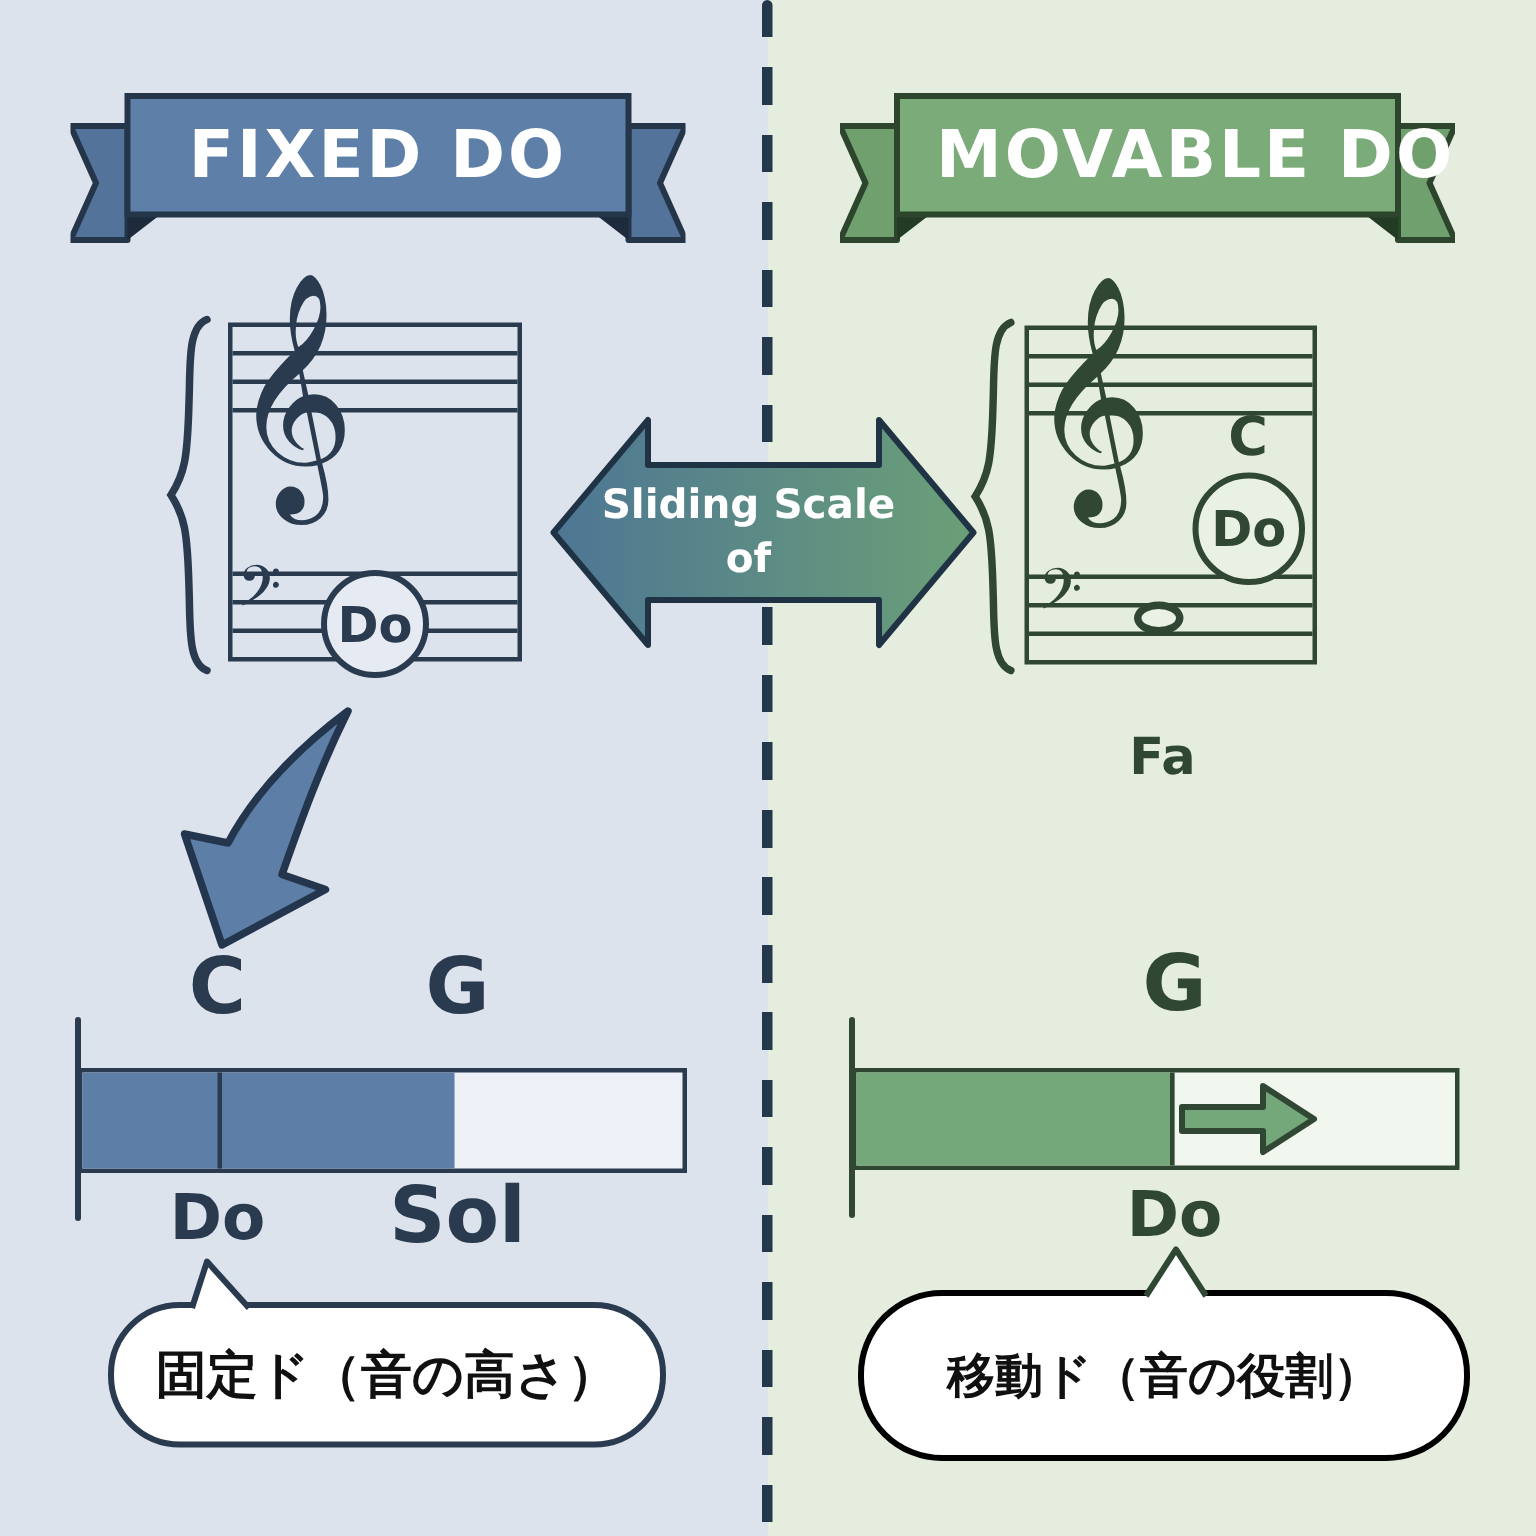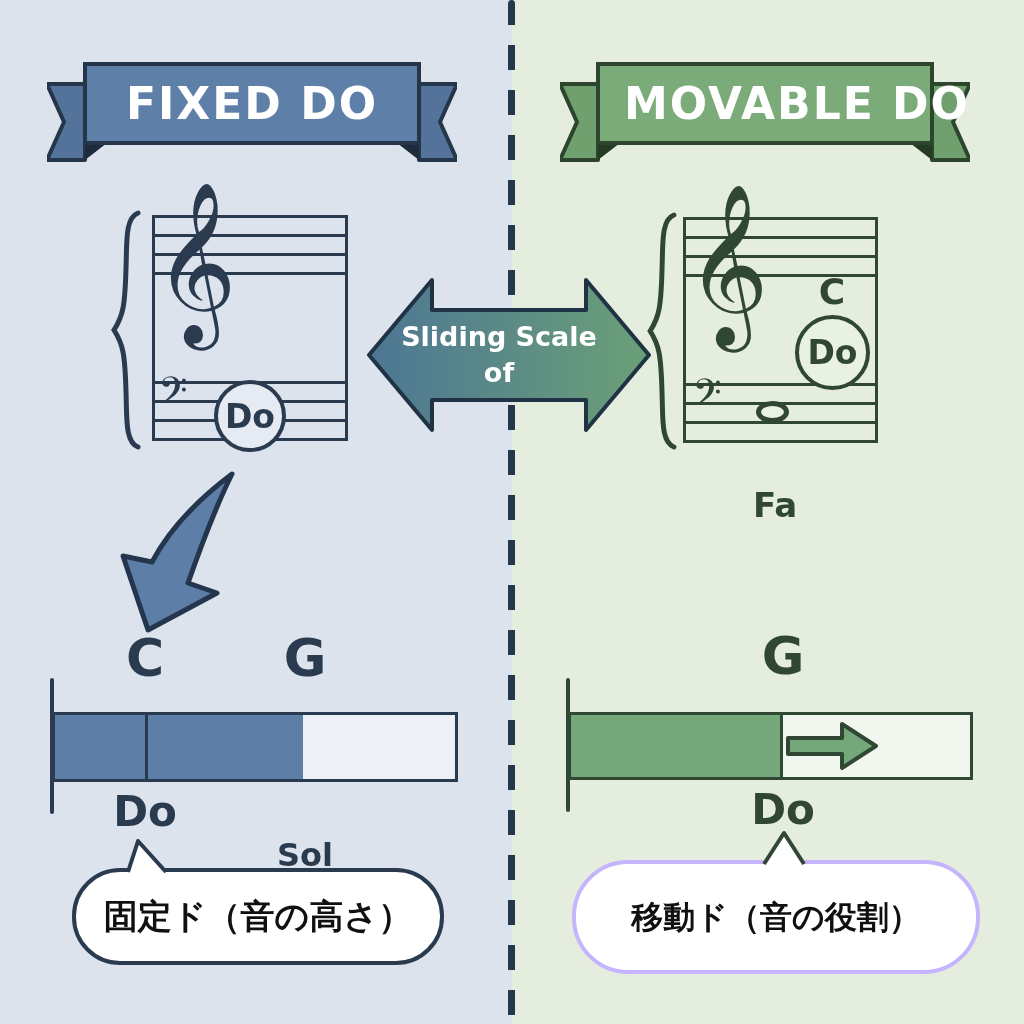"Sol" div.abs { font-size: 32px -> 52px; top: 832px -> 788px }
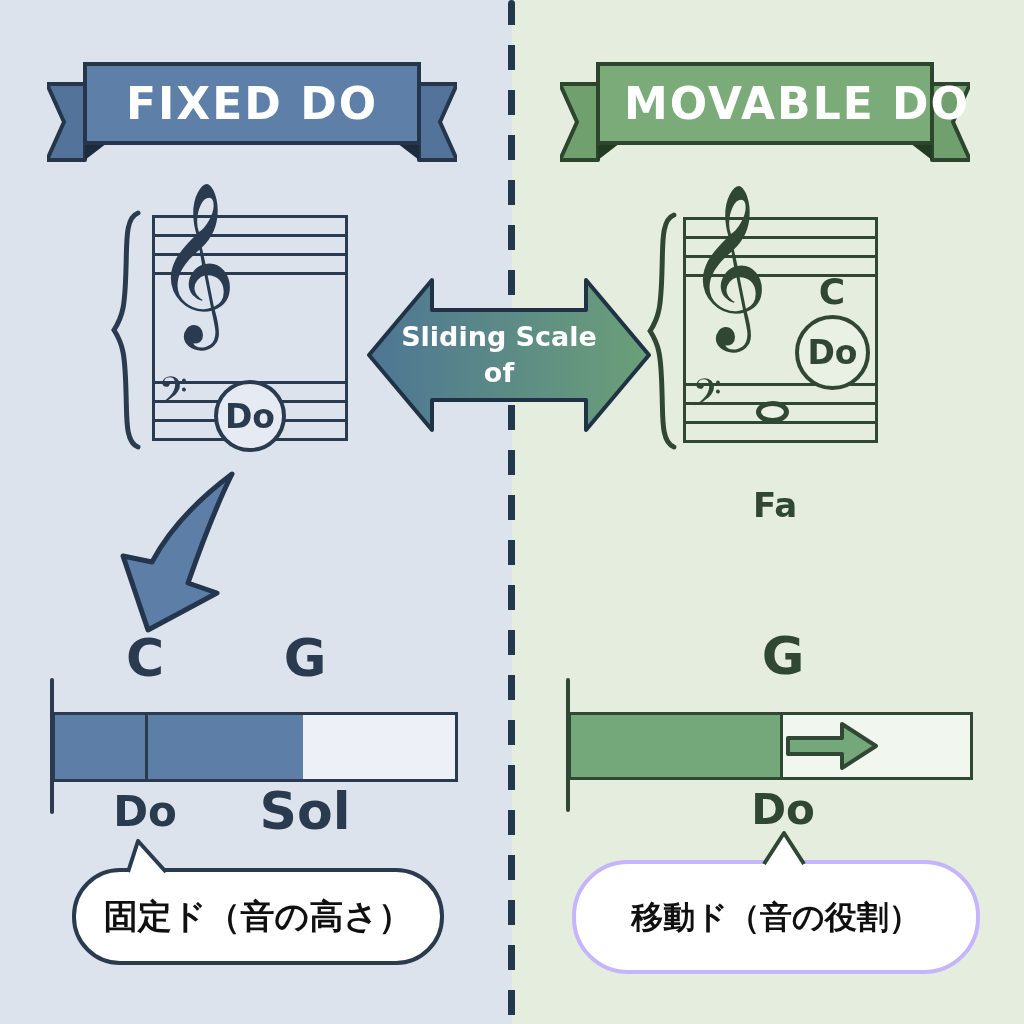"移動ド（音の役割）" .bubble.green { border: 4px solid #c4b5fd -> 4px solid #000000 }
